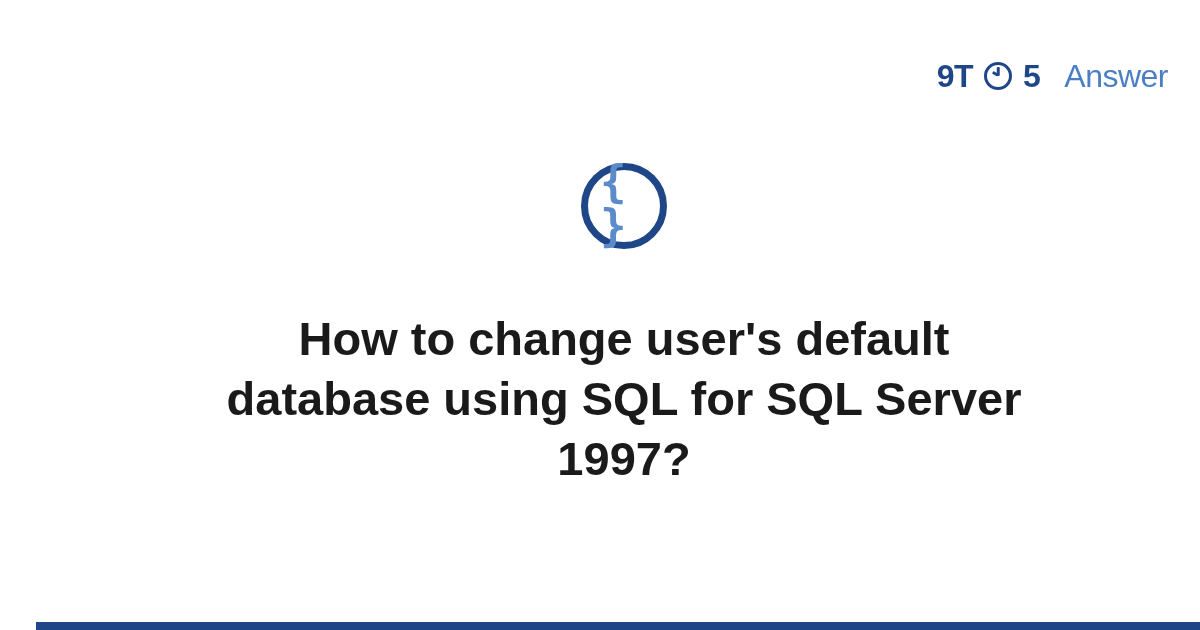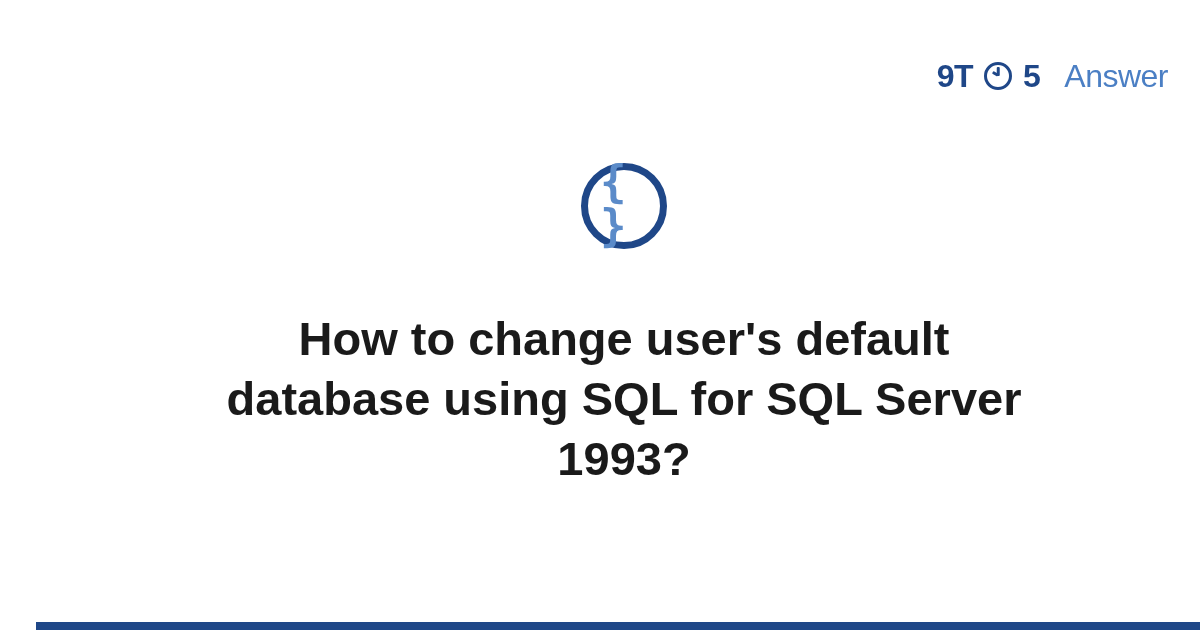"How to change user's default" h1.question-title { text: 1993 -> 1997 }
